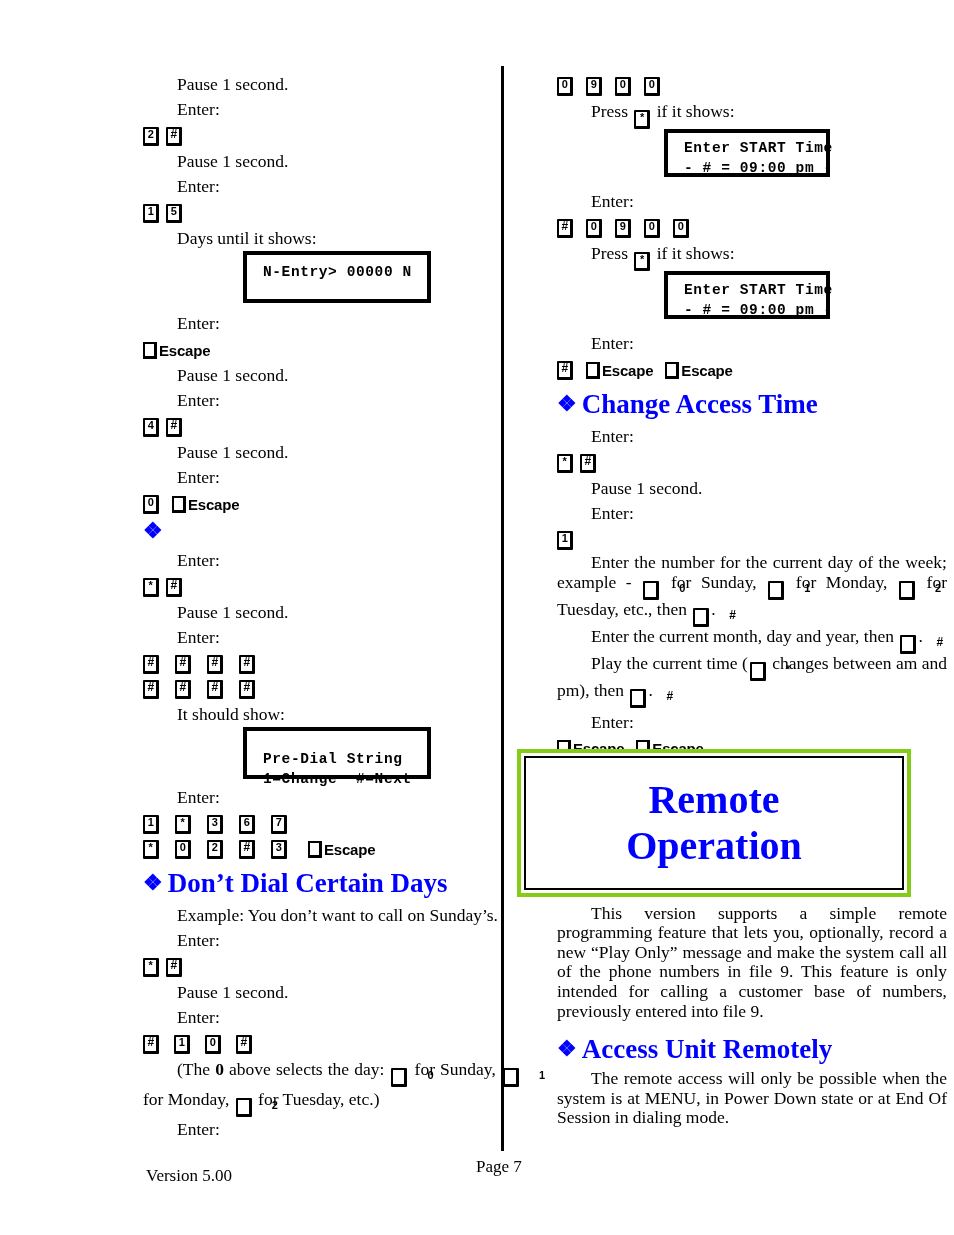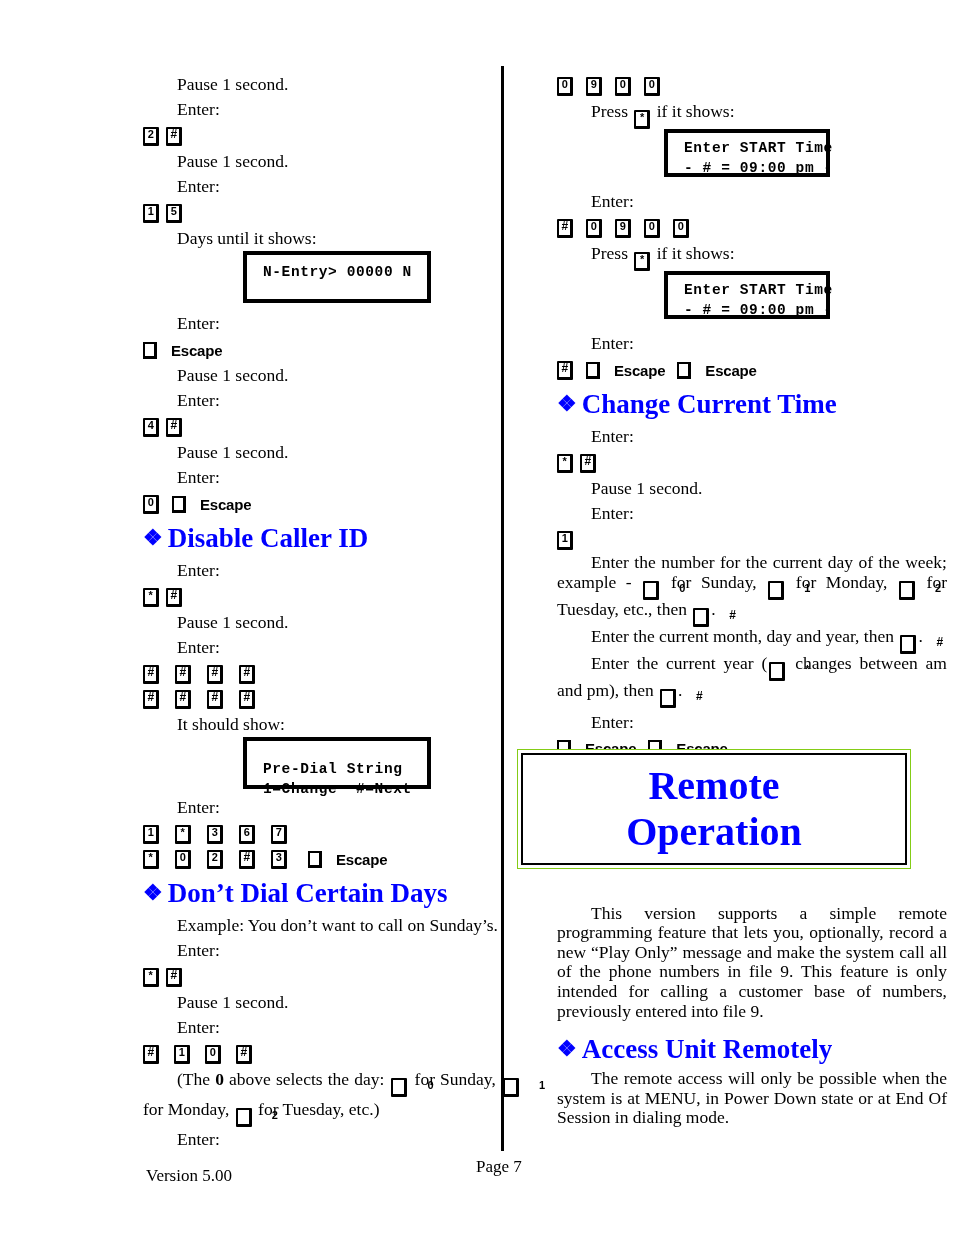"Escape" .esc { gap: 12px -> 0px }
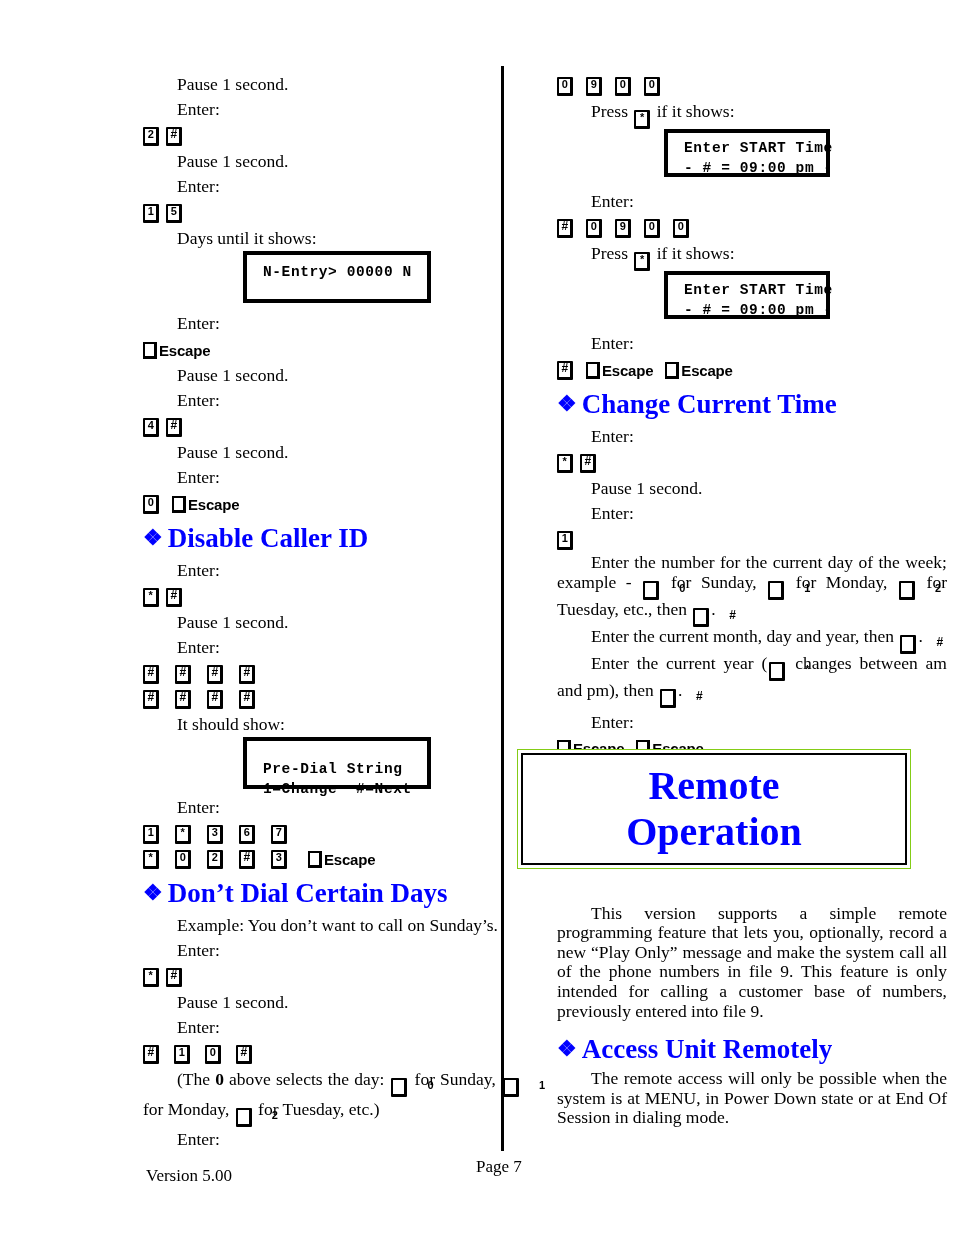"Change Current Time" span { text: Current -> Access }
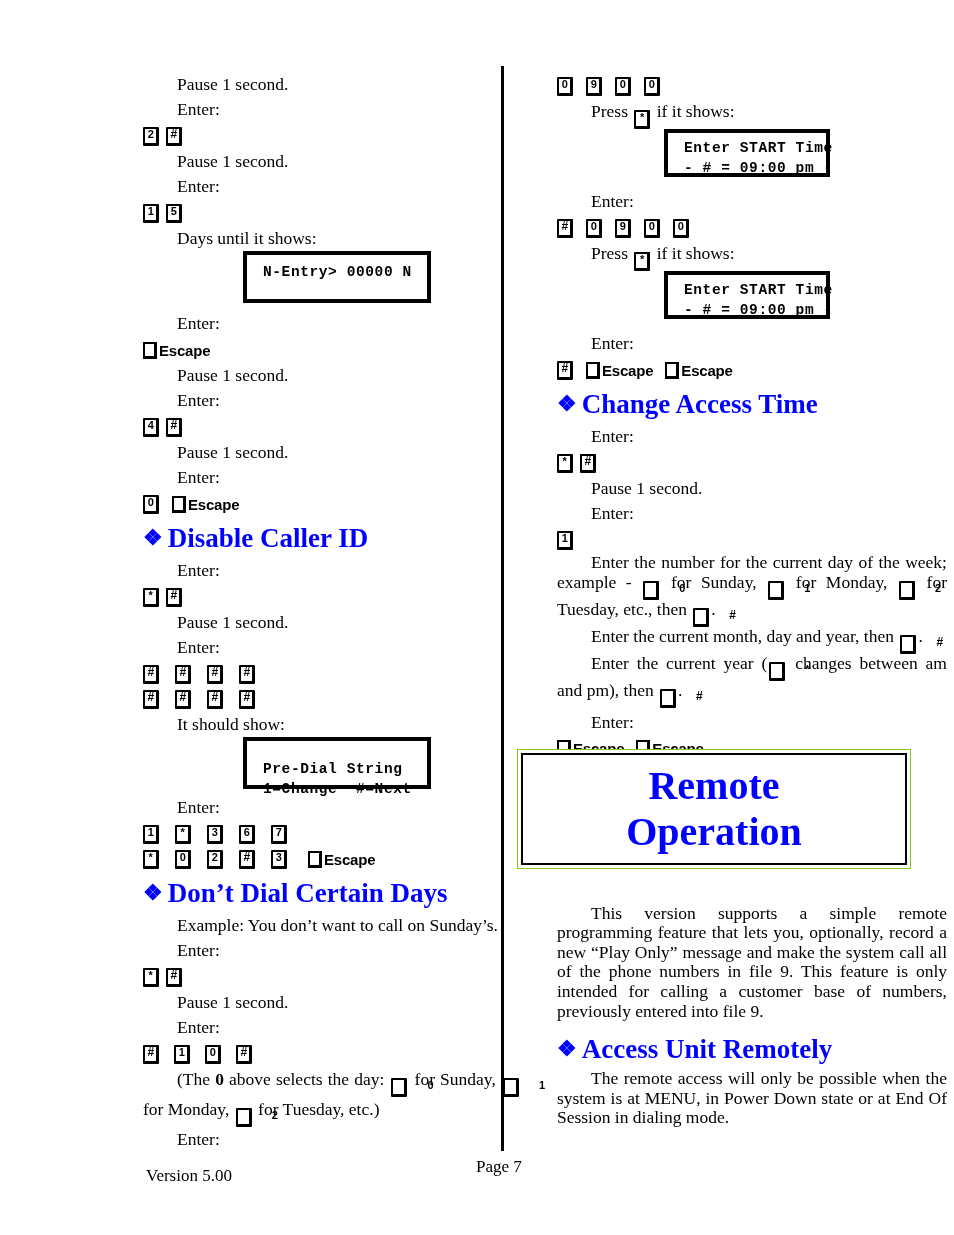"Disable Caller ID" span { html: <span>Disable Caller ID</span> -> none }
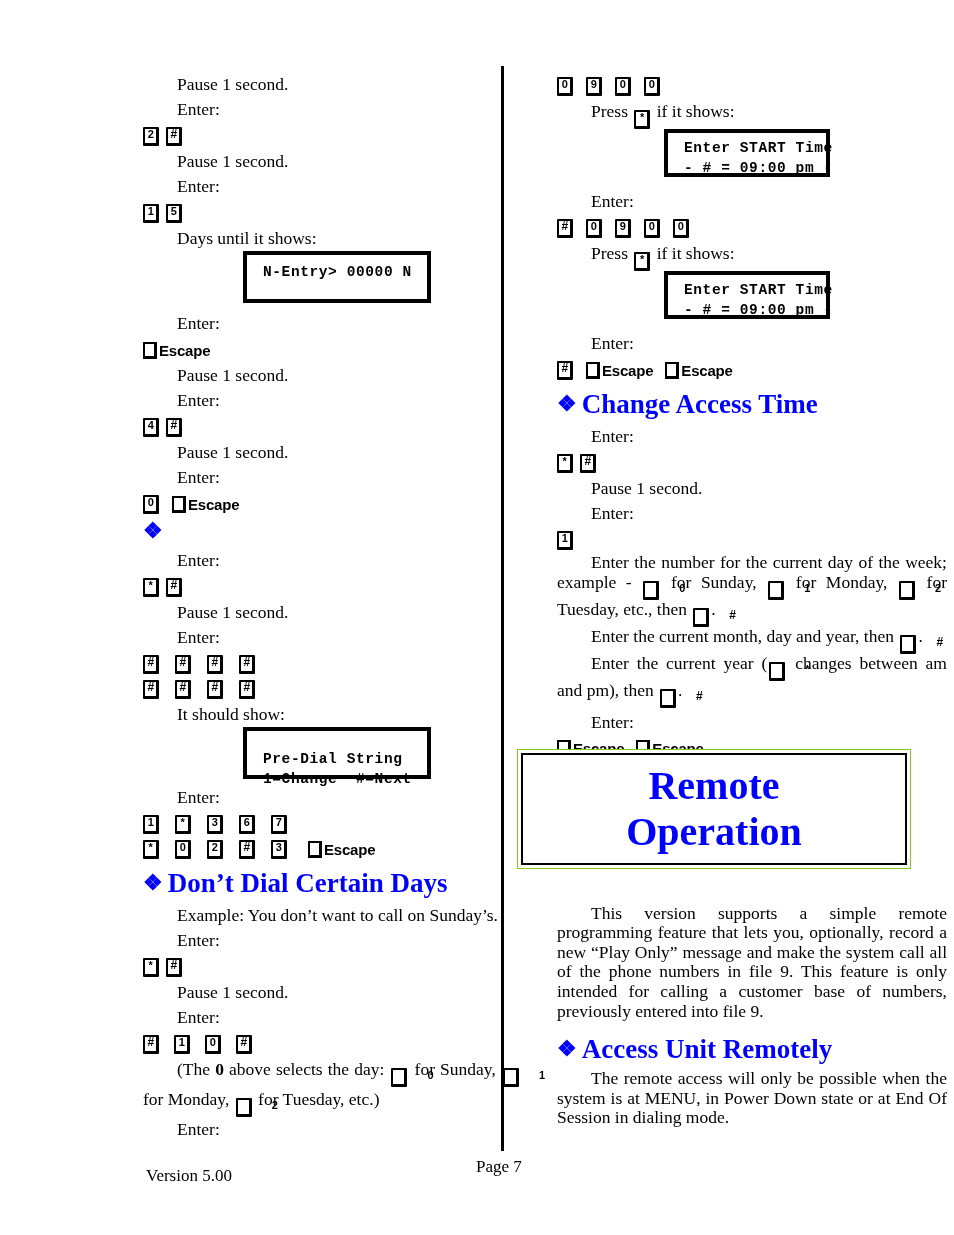"Enter the current year (" span { text: Enter the current year -> Play the current time }
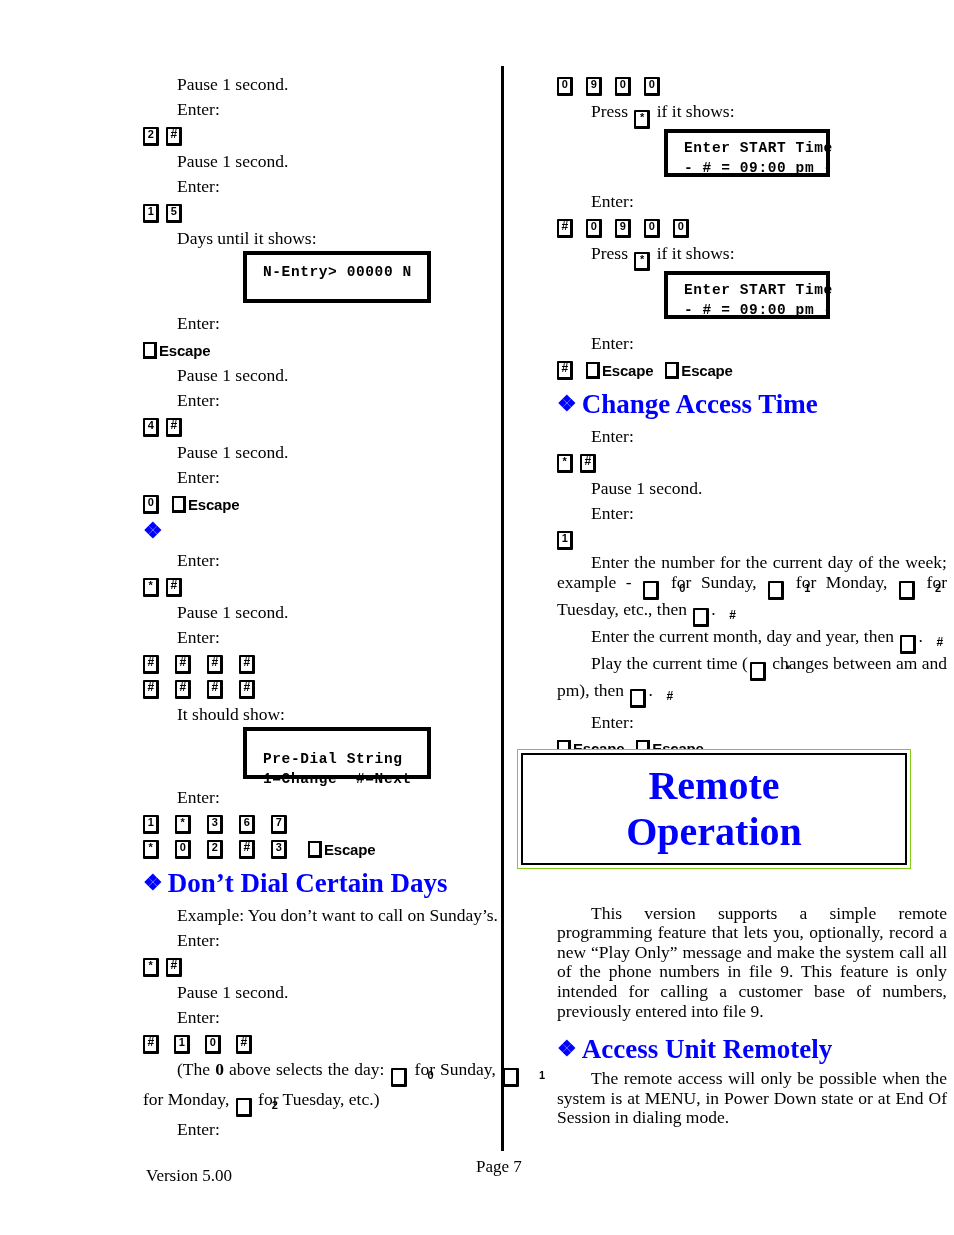"Remote" .titlebox-outer { border: 1px solid #84cc16 -> 4px solid #84cc16; height: 120px -> 148px }
